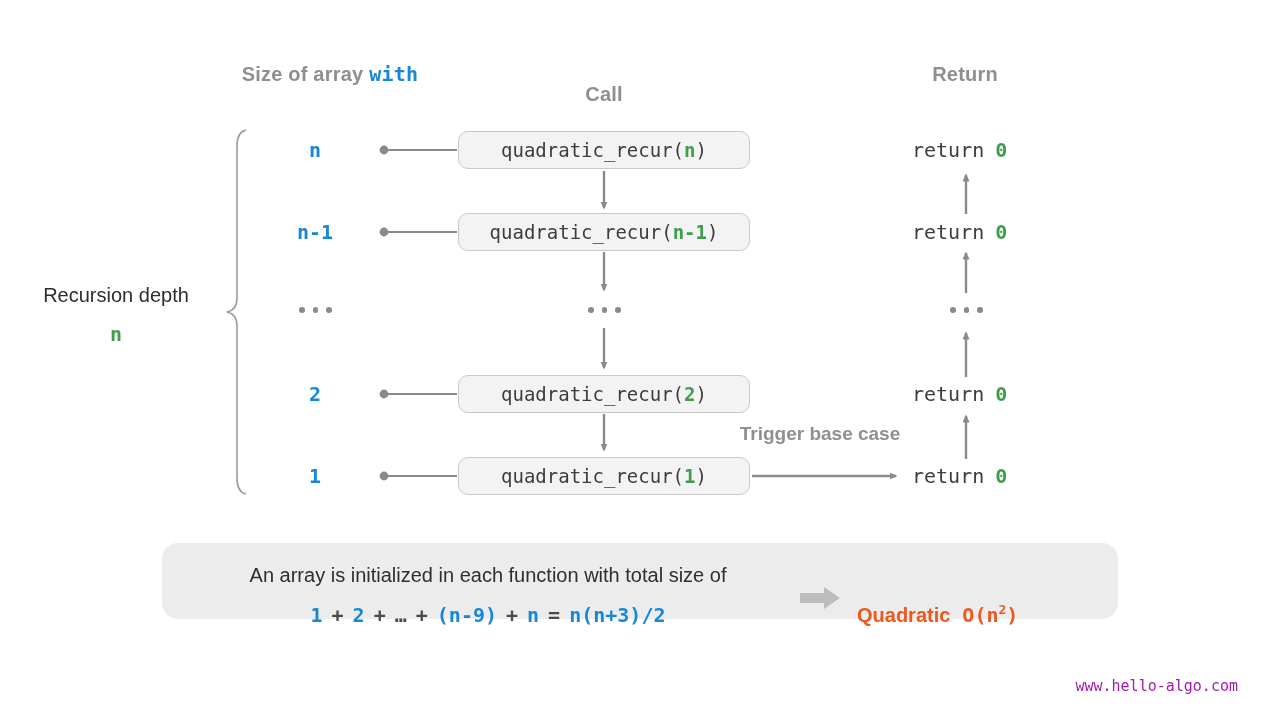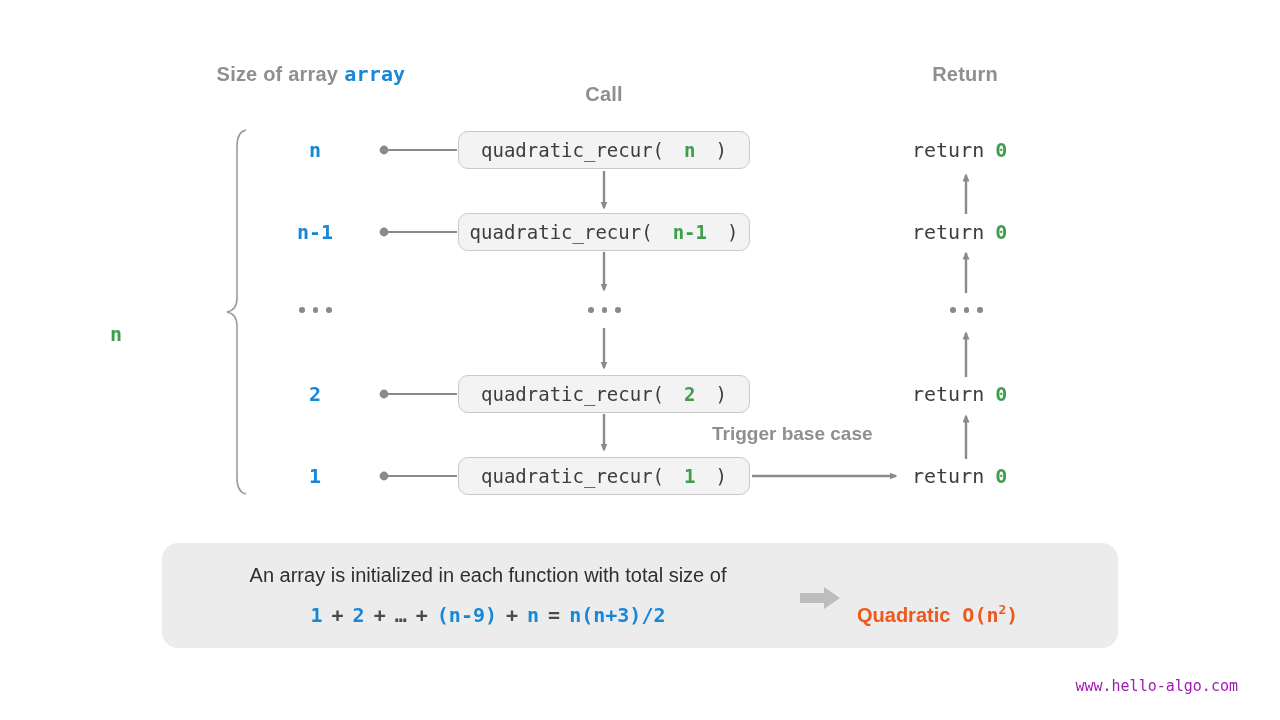"Size of array" .hdr-size { left: 181px -> 200px }
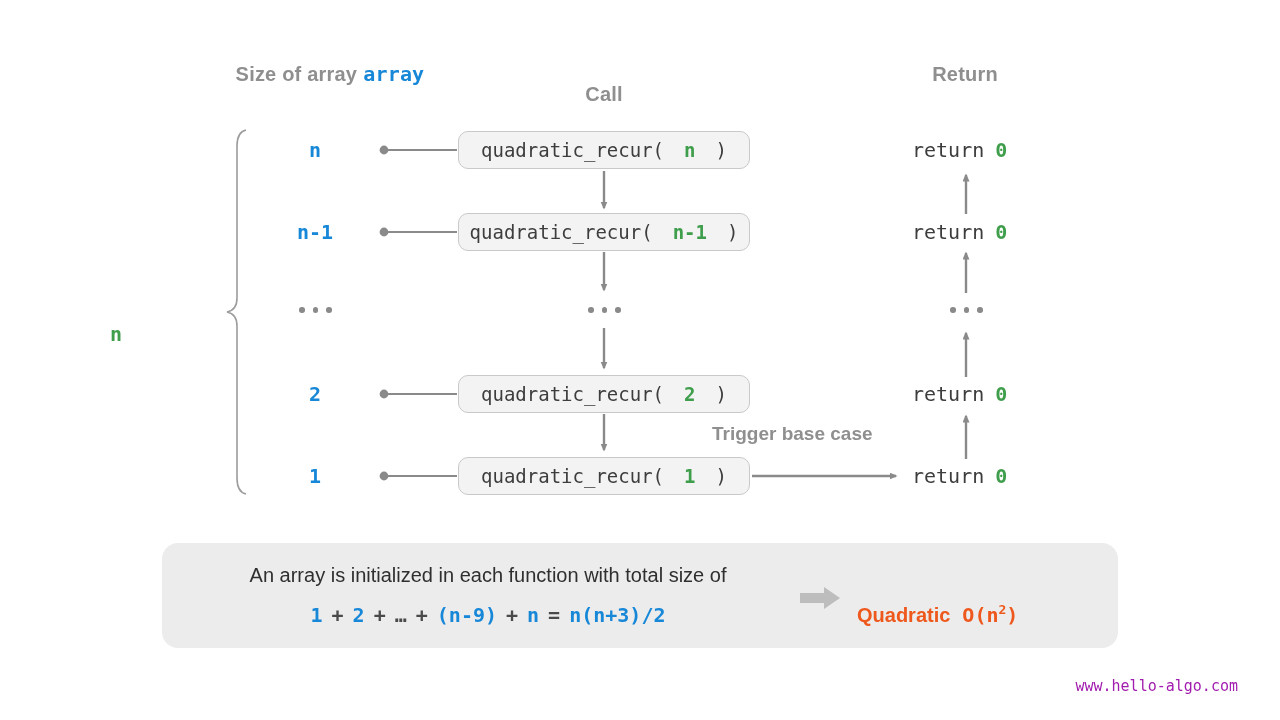"array" span.hdr-code { text: array -> with }
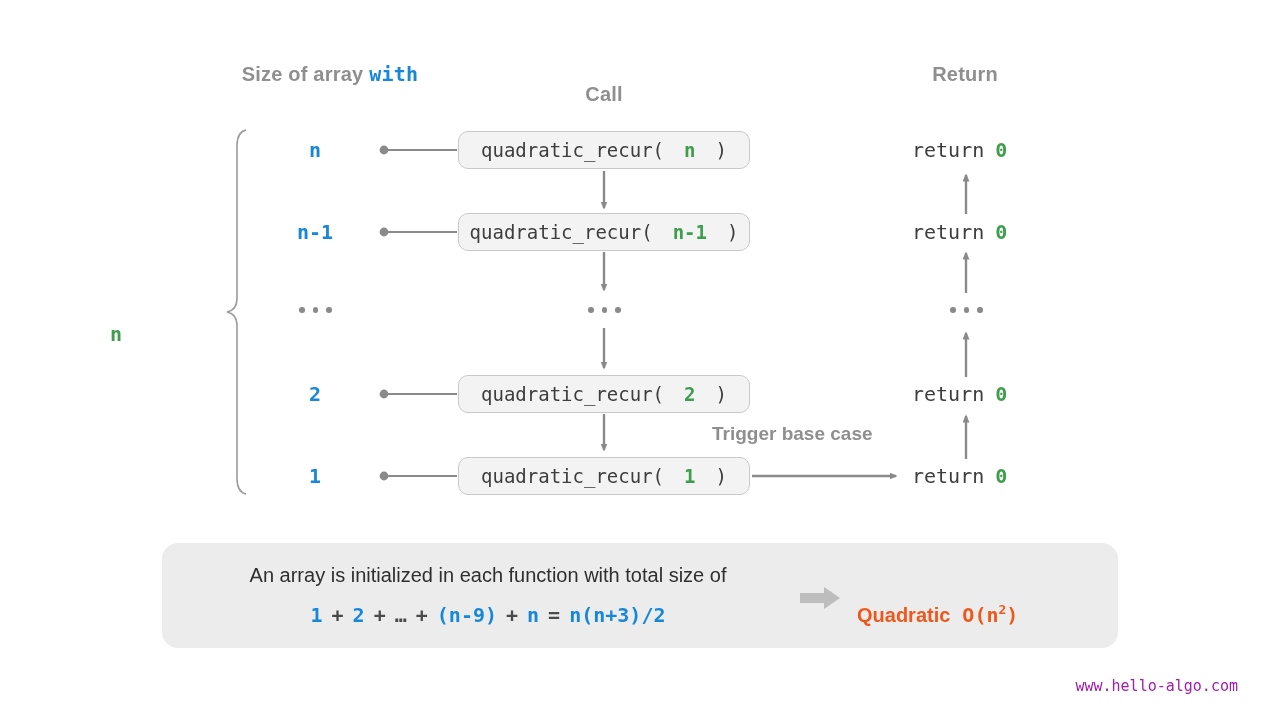"quadratic_recur(" .call-box { gap: 20px -> none }
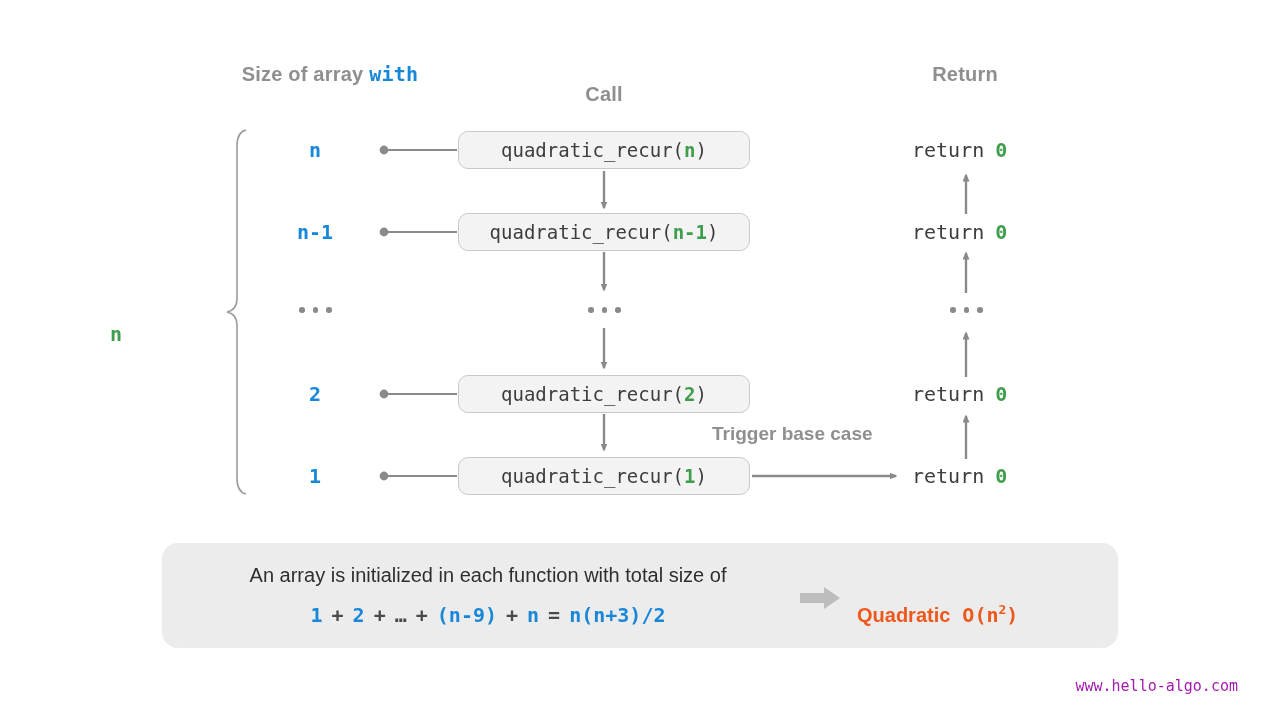"Recursion depth" div.recursion-label { html: none -> <div>Recursion depth</div> }
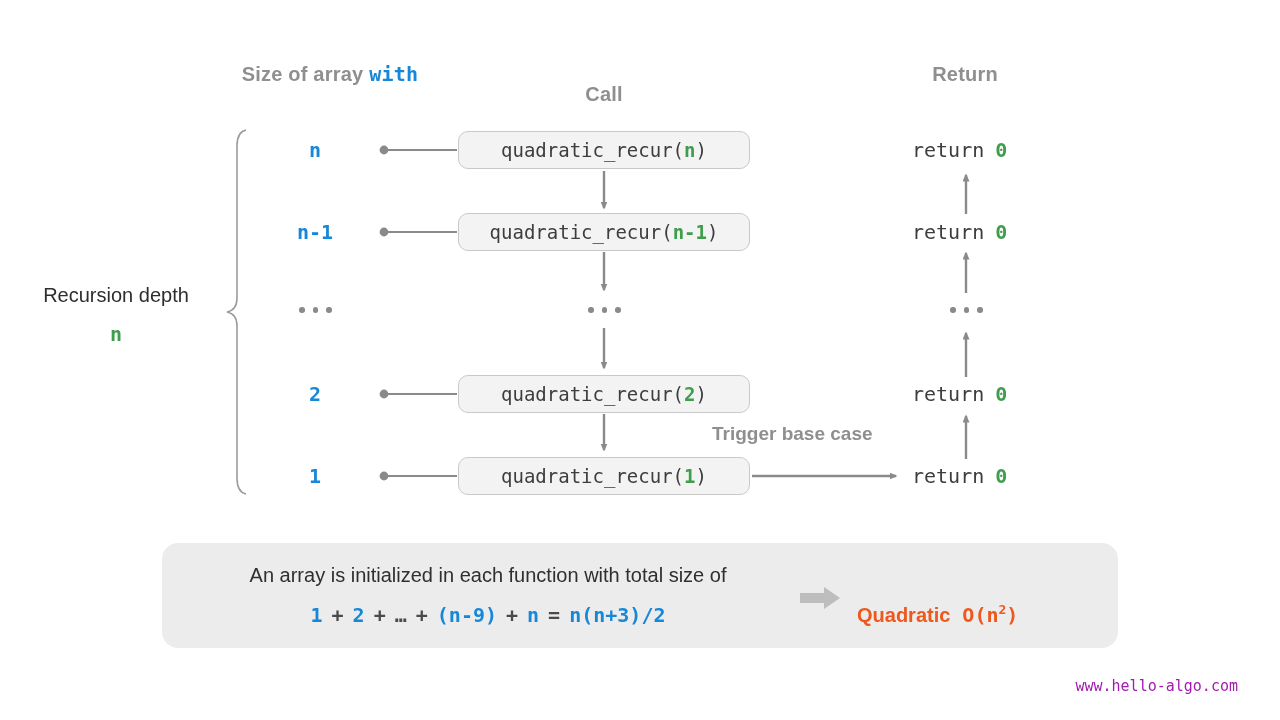"Trigger base case" .trigger-label { text-align: none -> center }
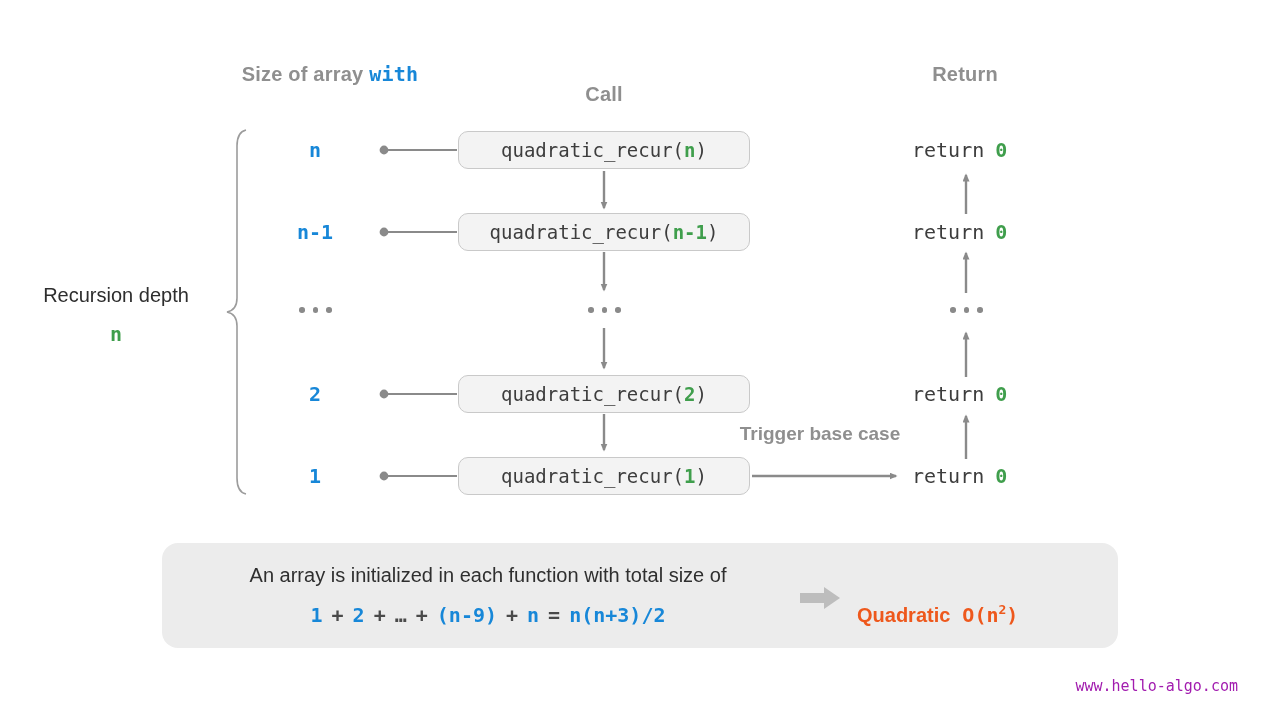"An array is initialized in" .panel { height: 105px -> 76px }
